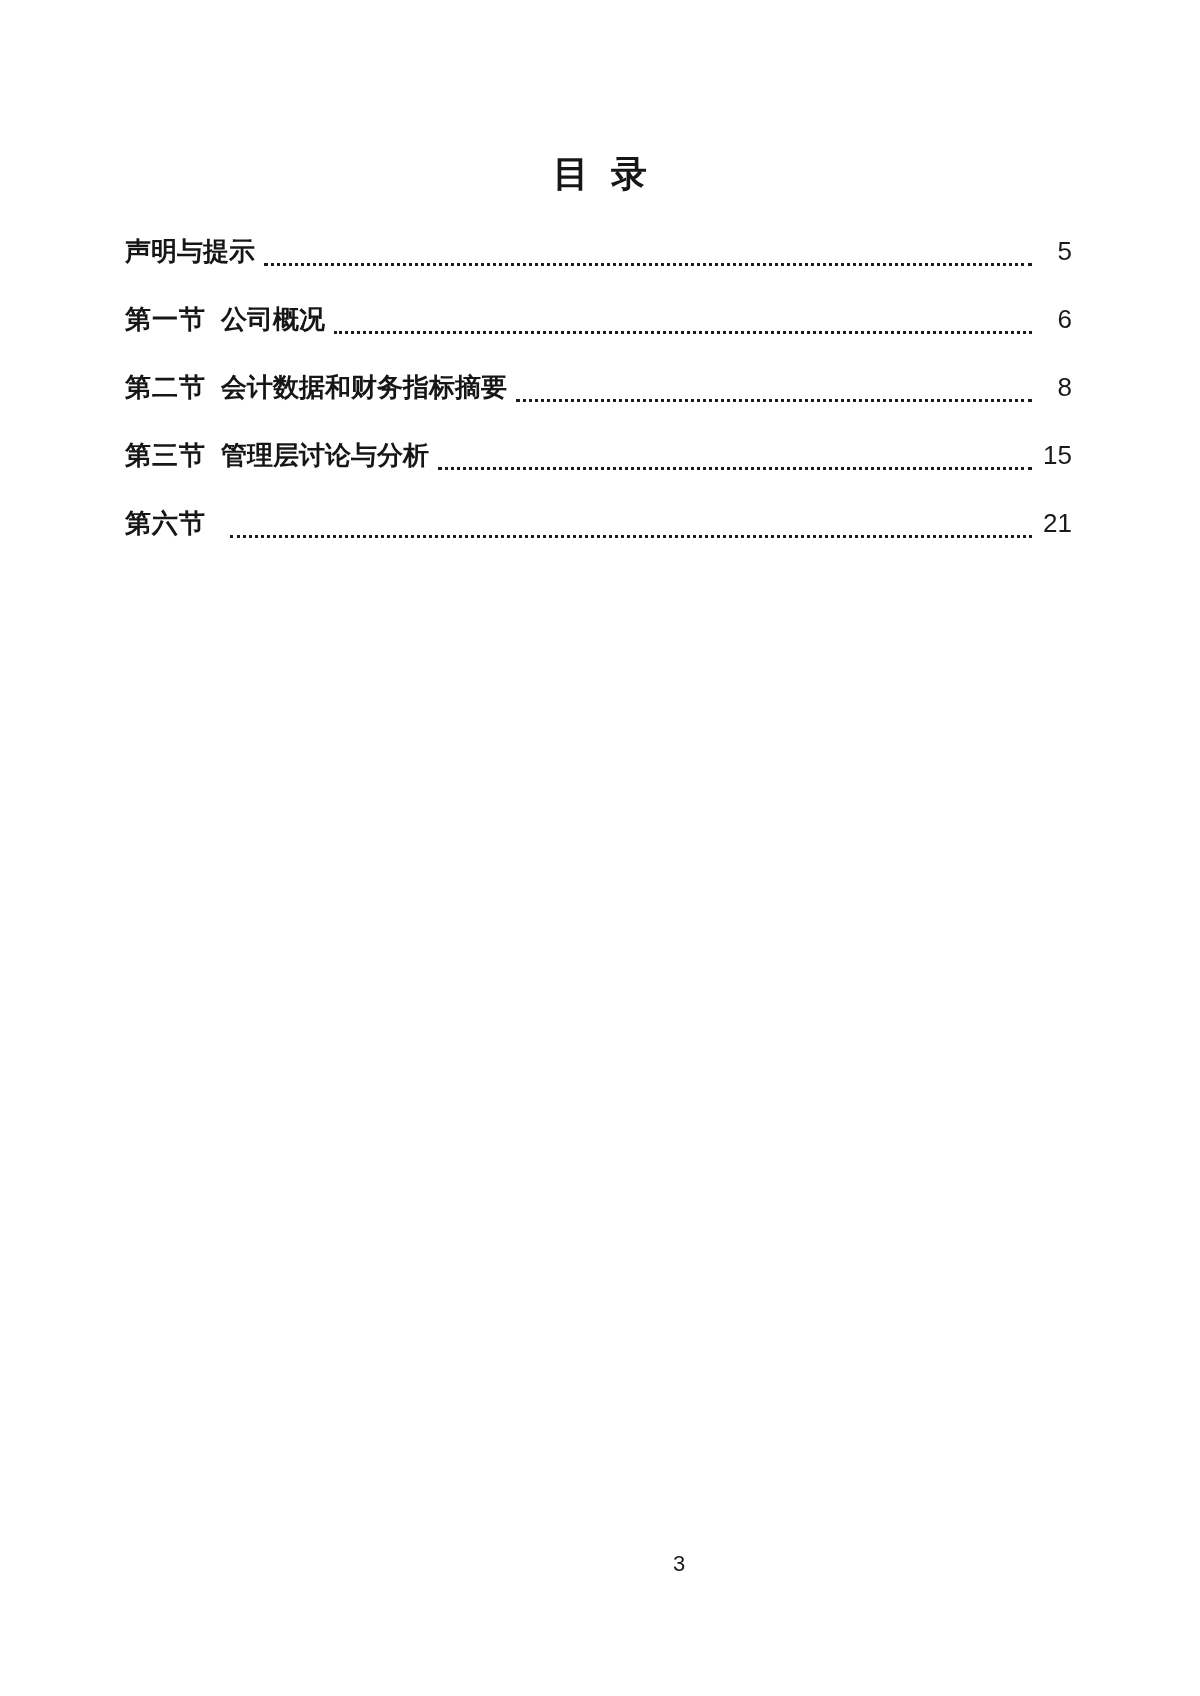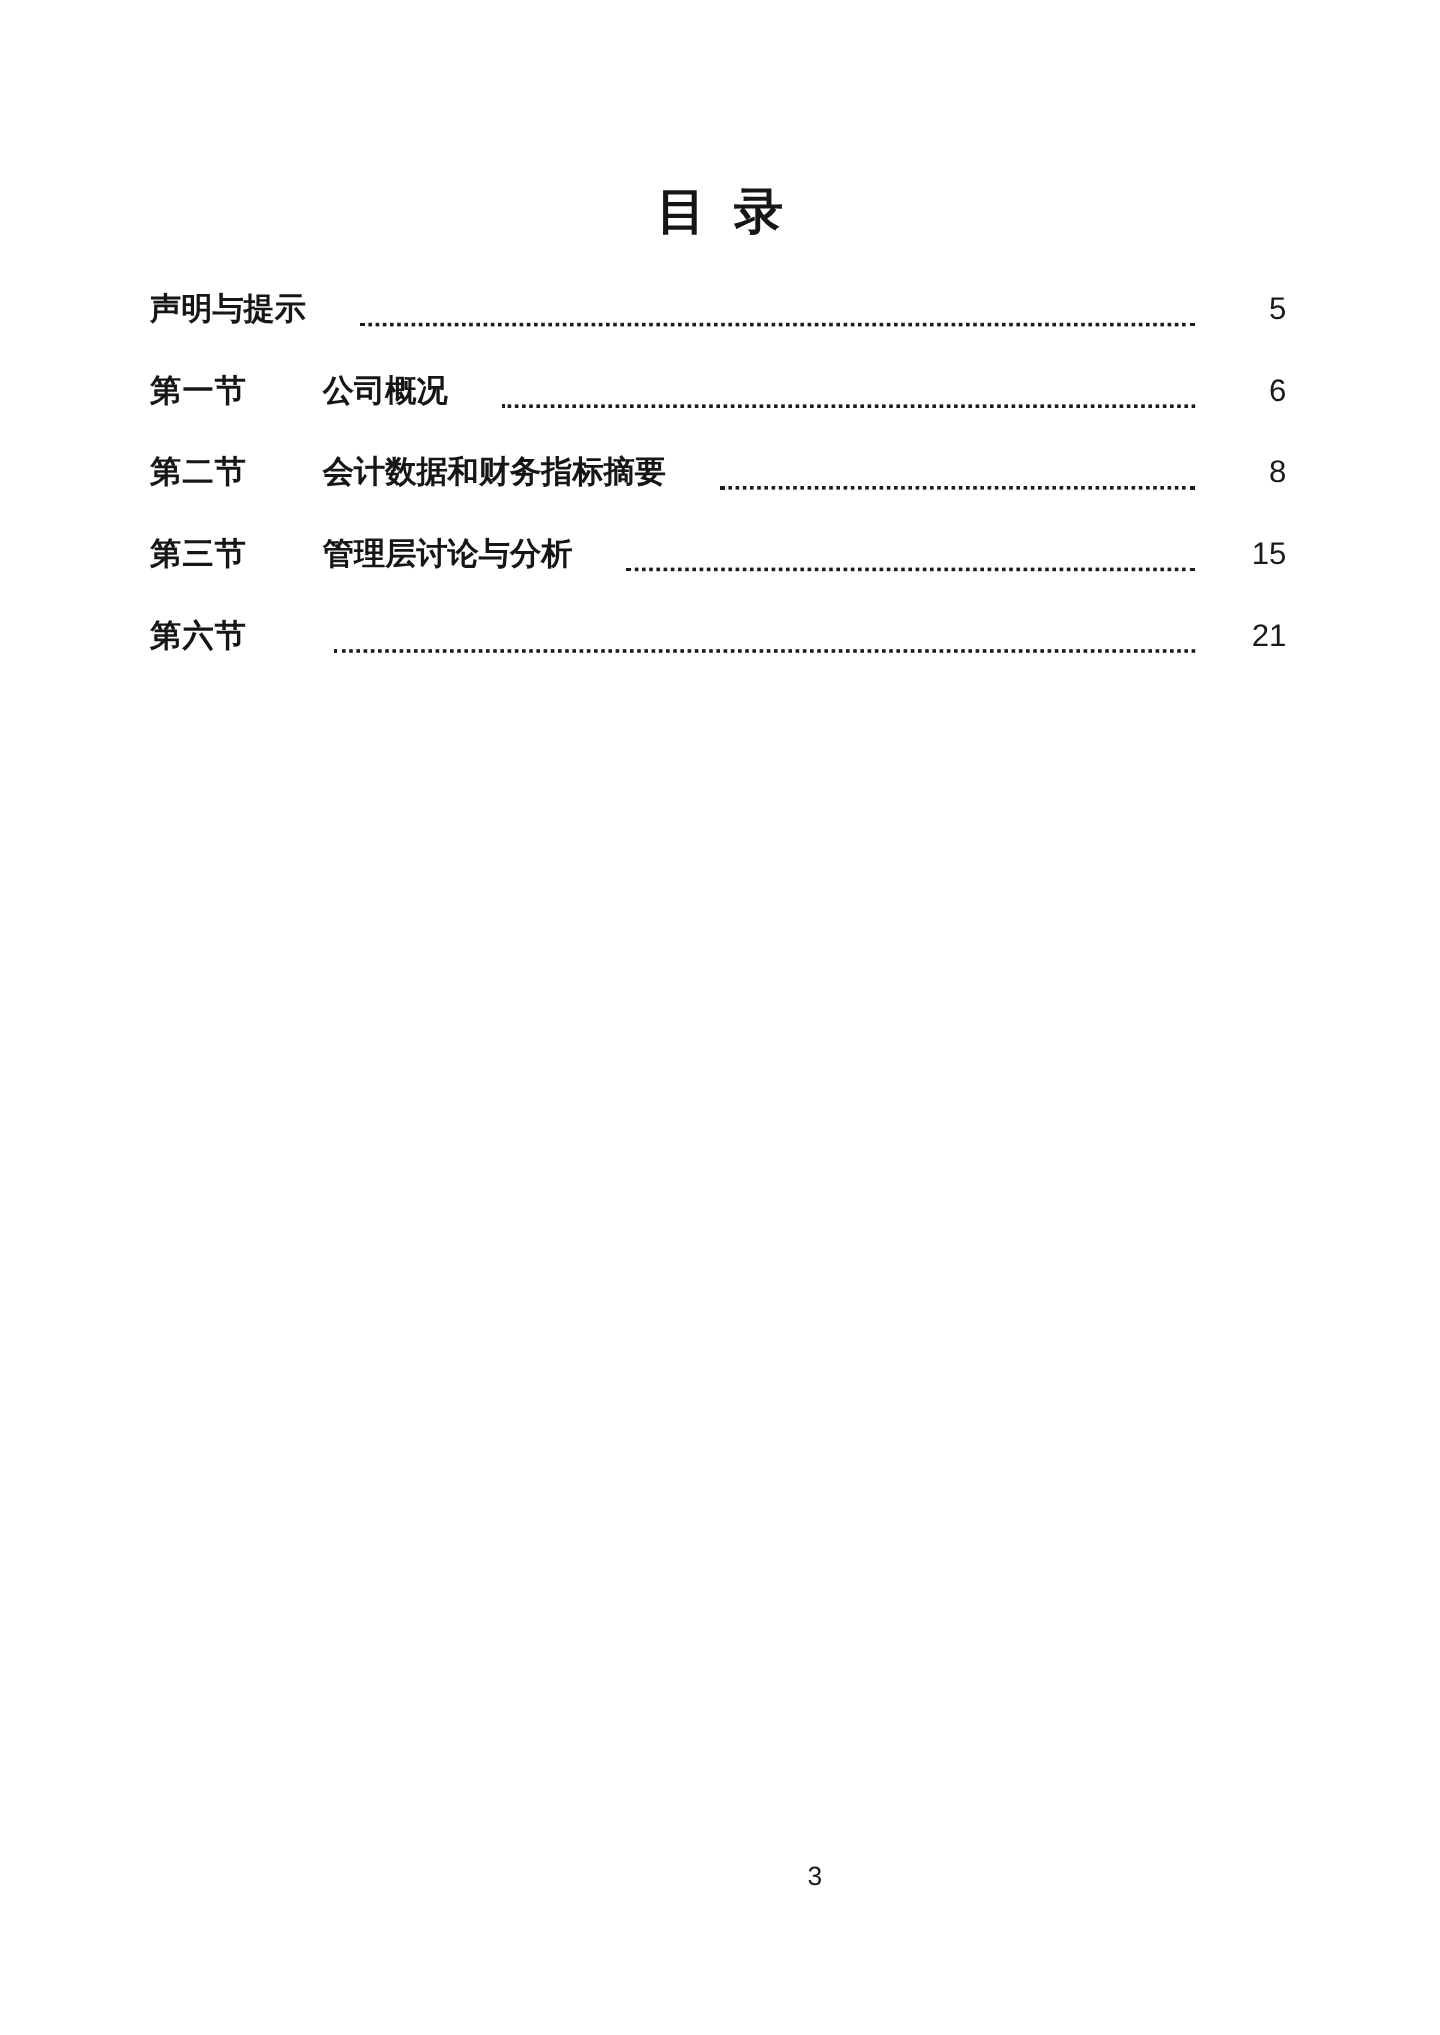"目 录" .doc-title { font-size: 41px -> 36px }
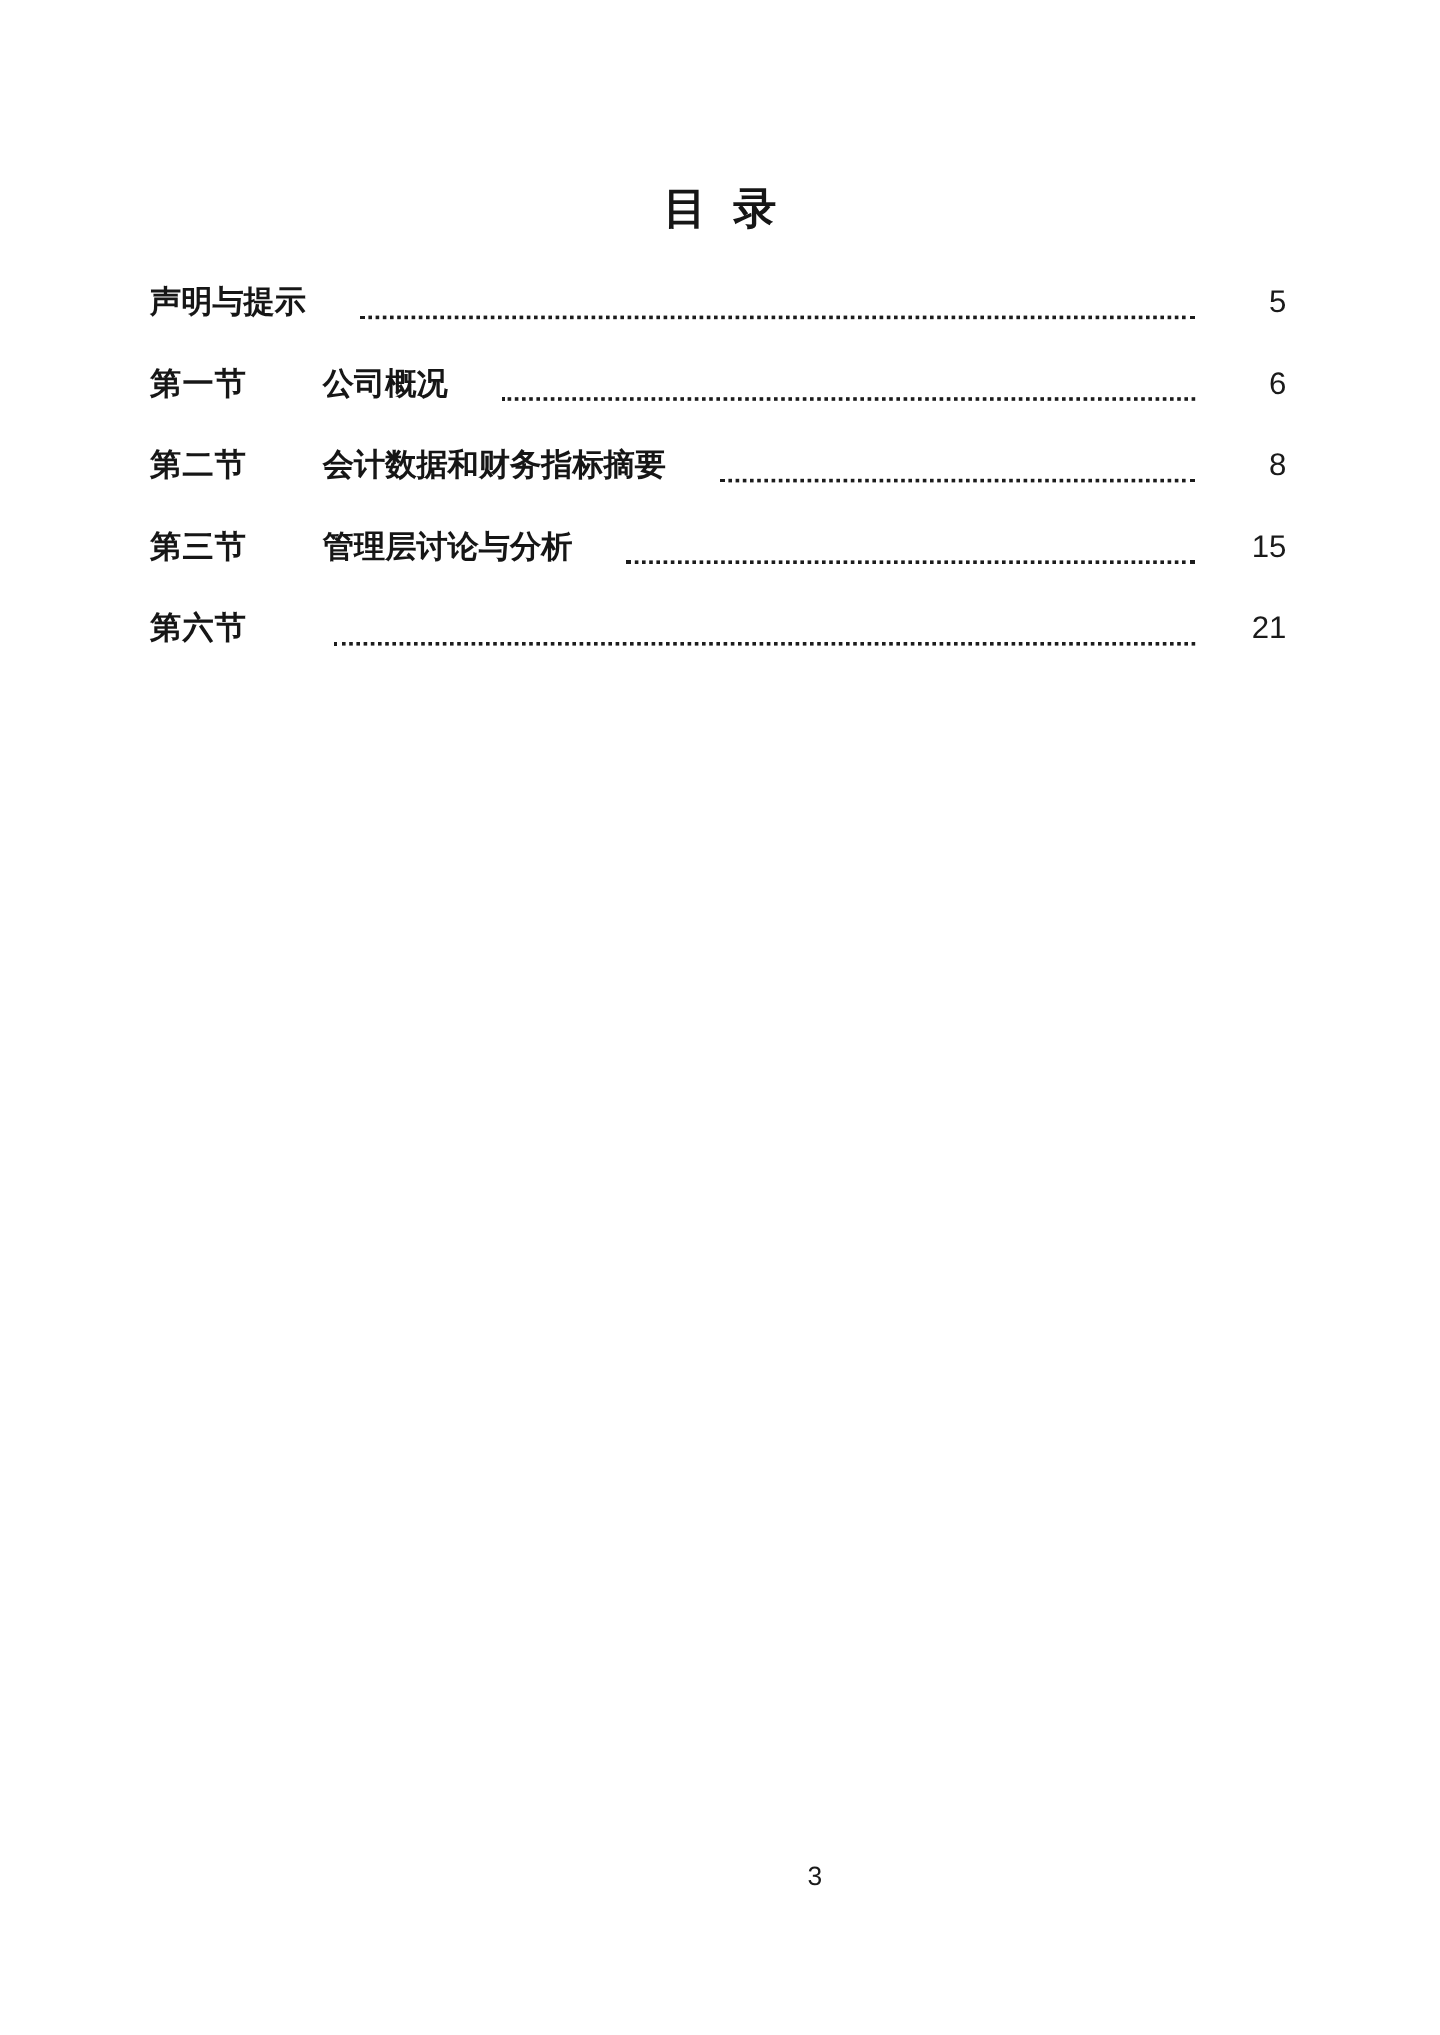"声明与提示" .toc-row { gap: 36px -> none }
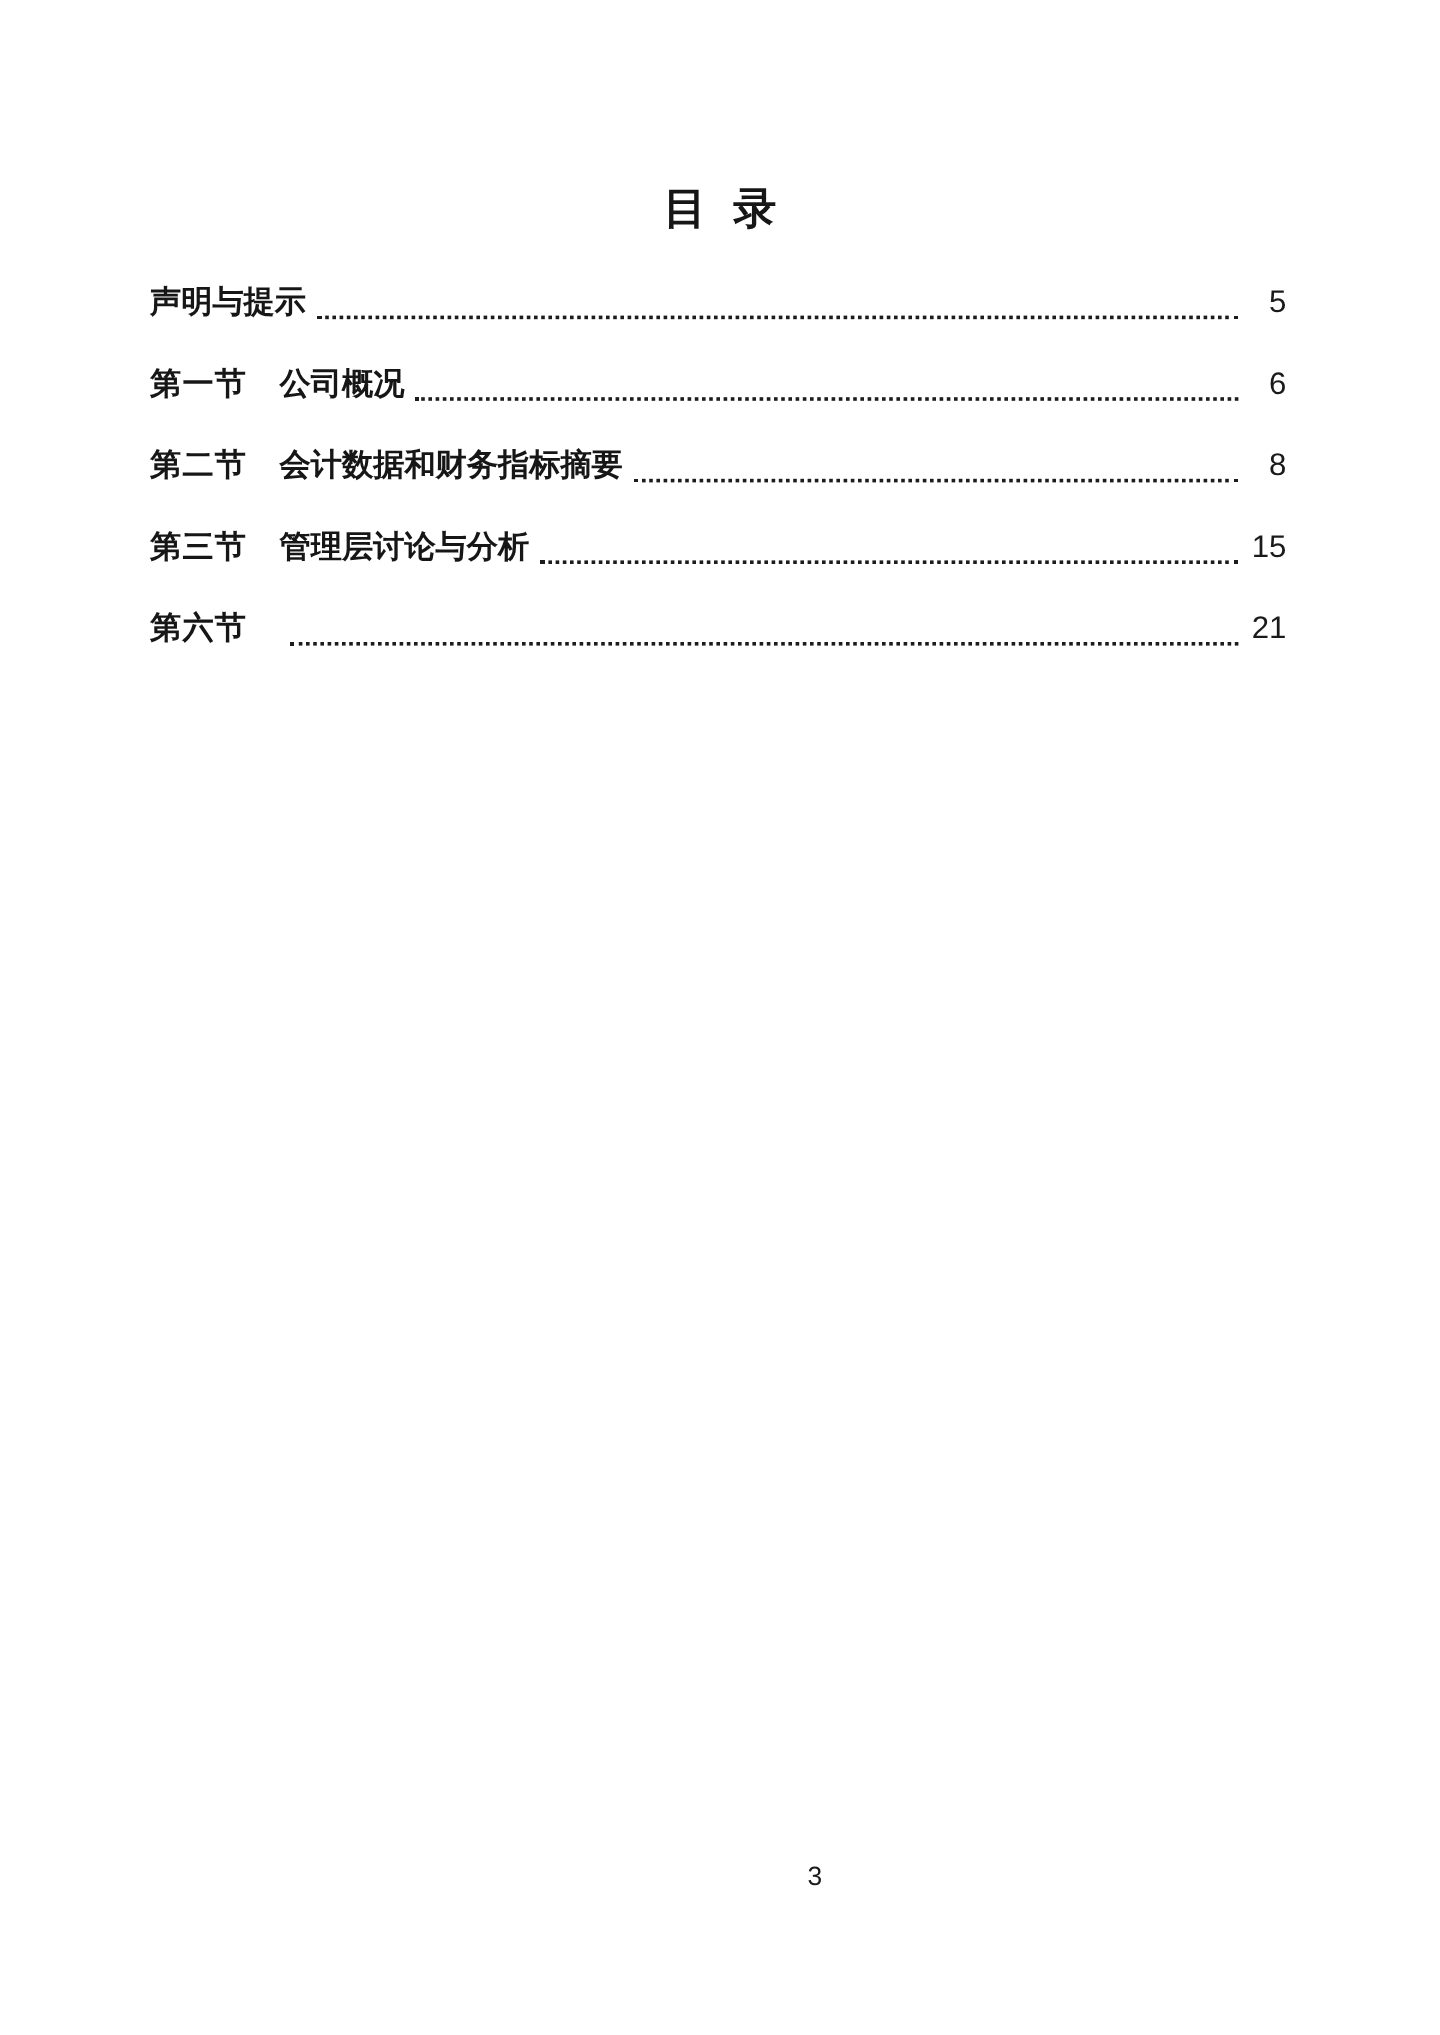"第一节" .toc-sec { margin-right: 27px -> 15px }
